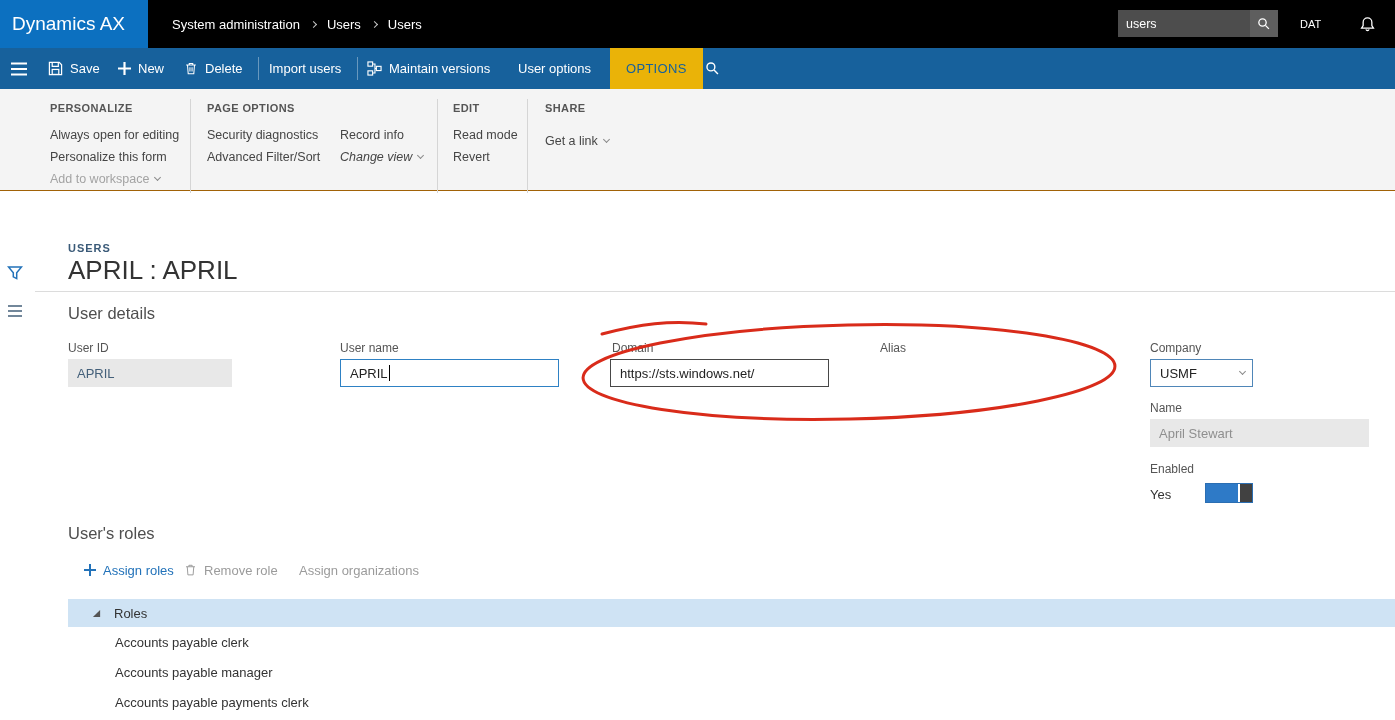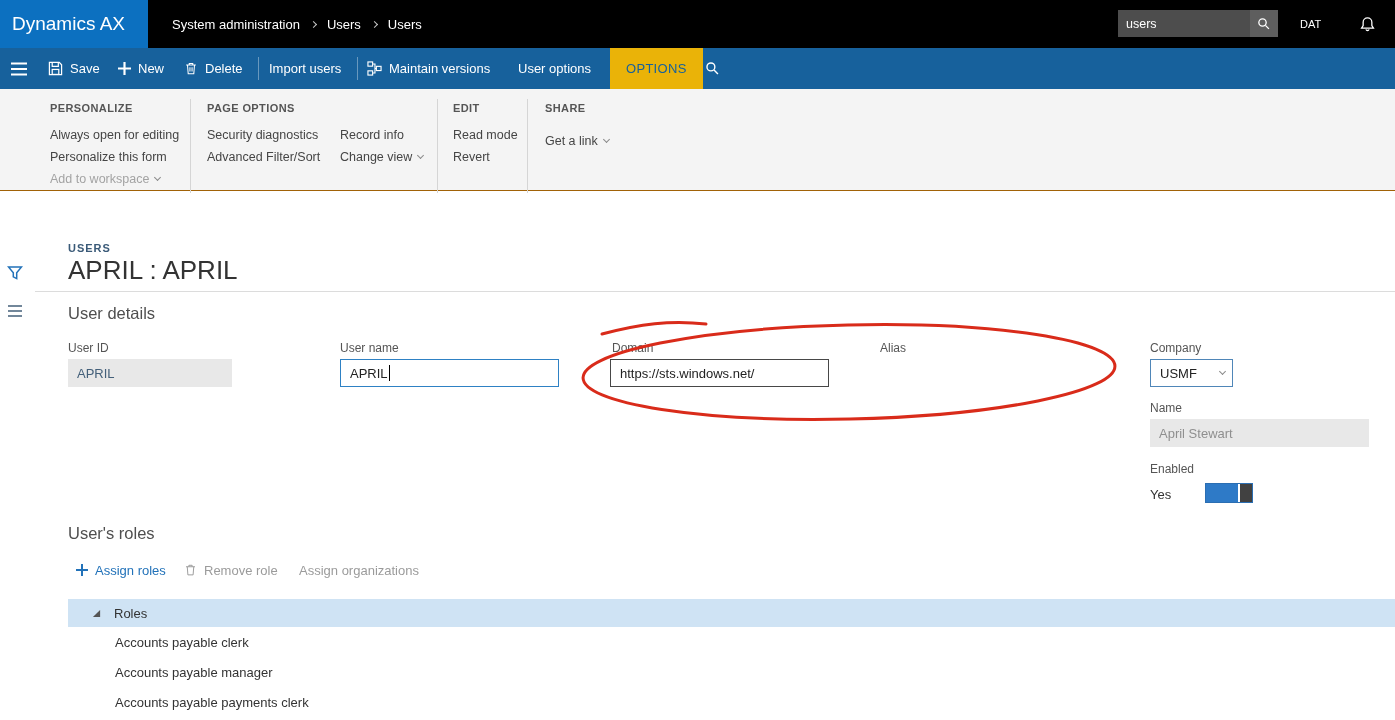"Change view" div.rb-item { font-style: none -> italic }
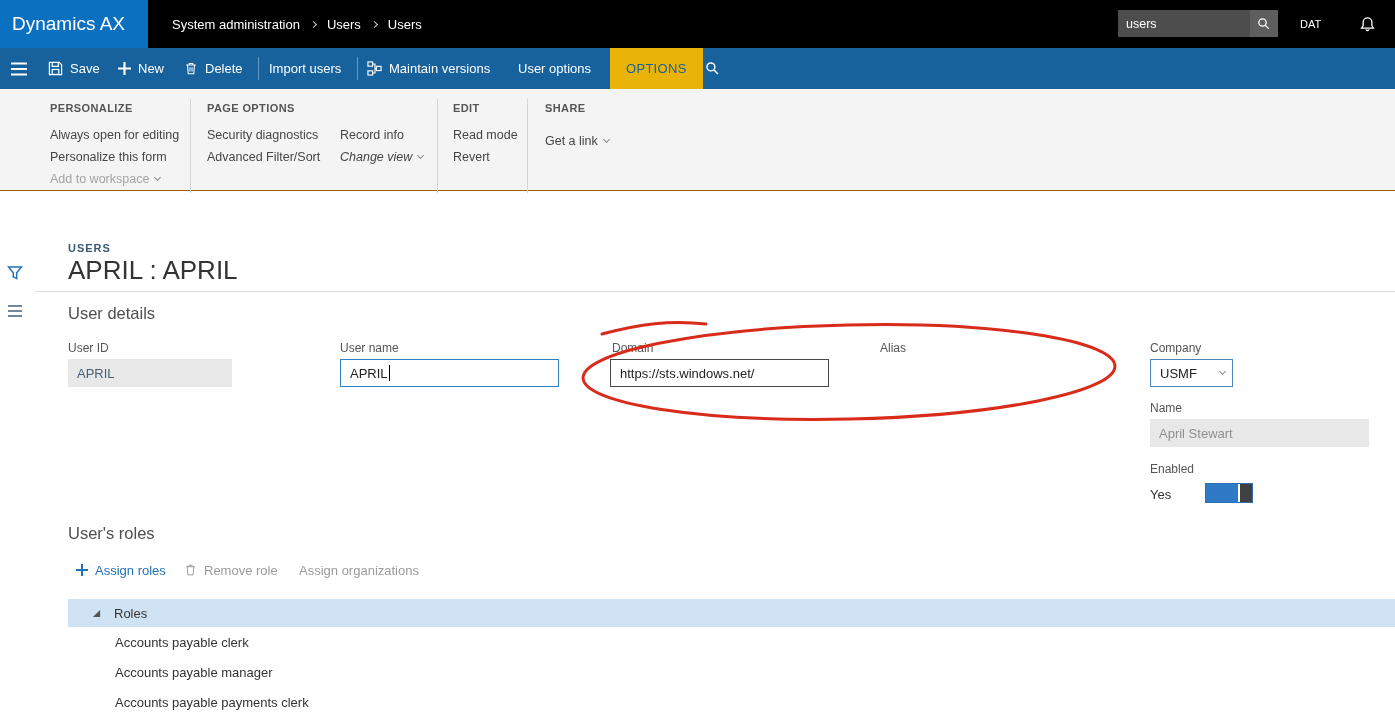"USMF" div.fbox { width: 83px -> 103px }
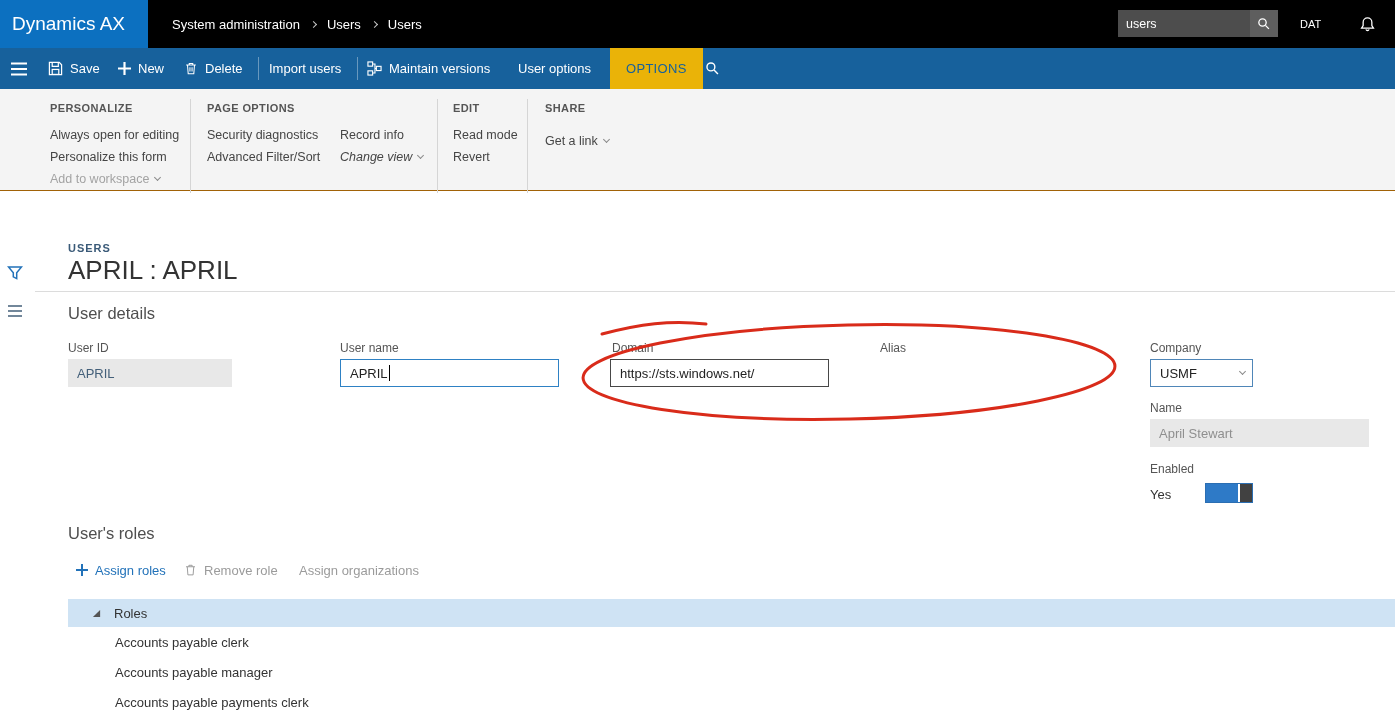"Assign roles" div.action { left: 76px -> 84px }
